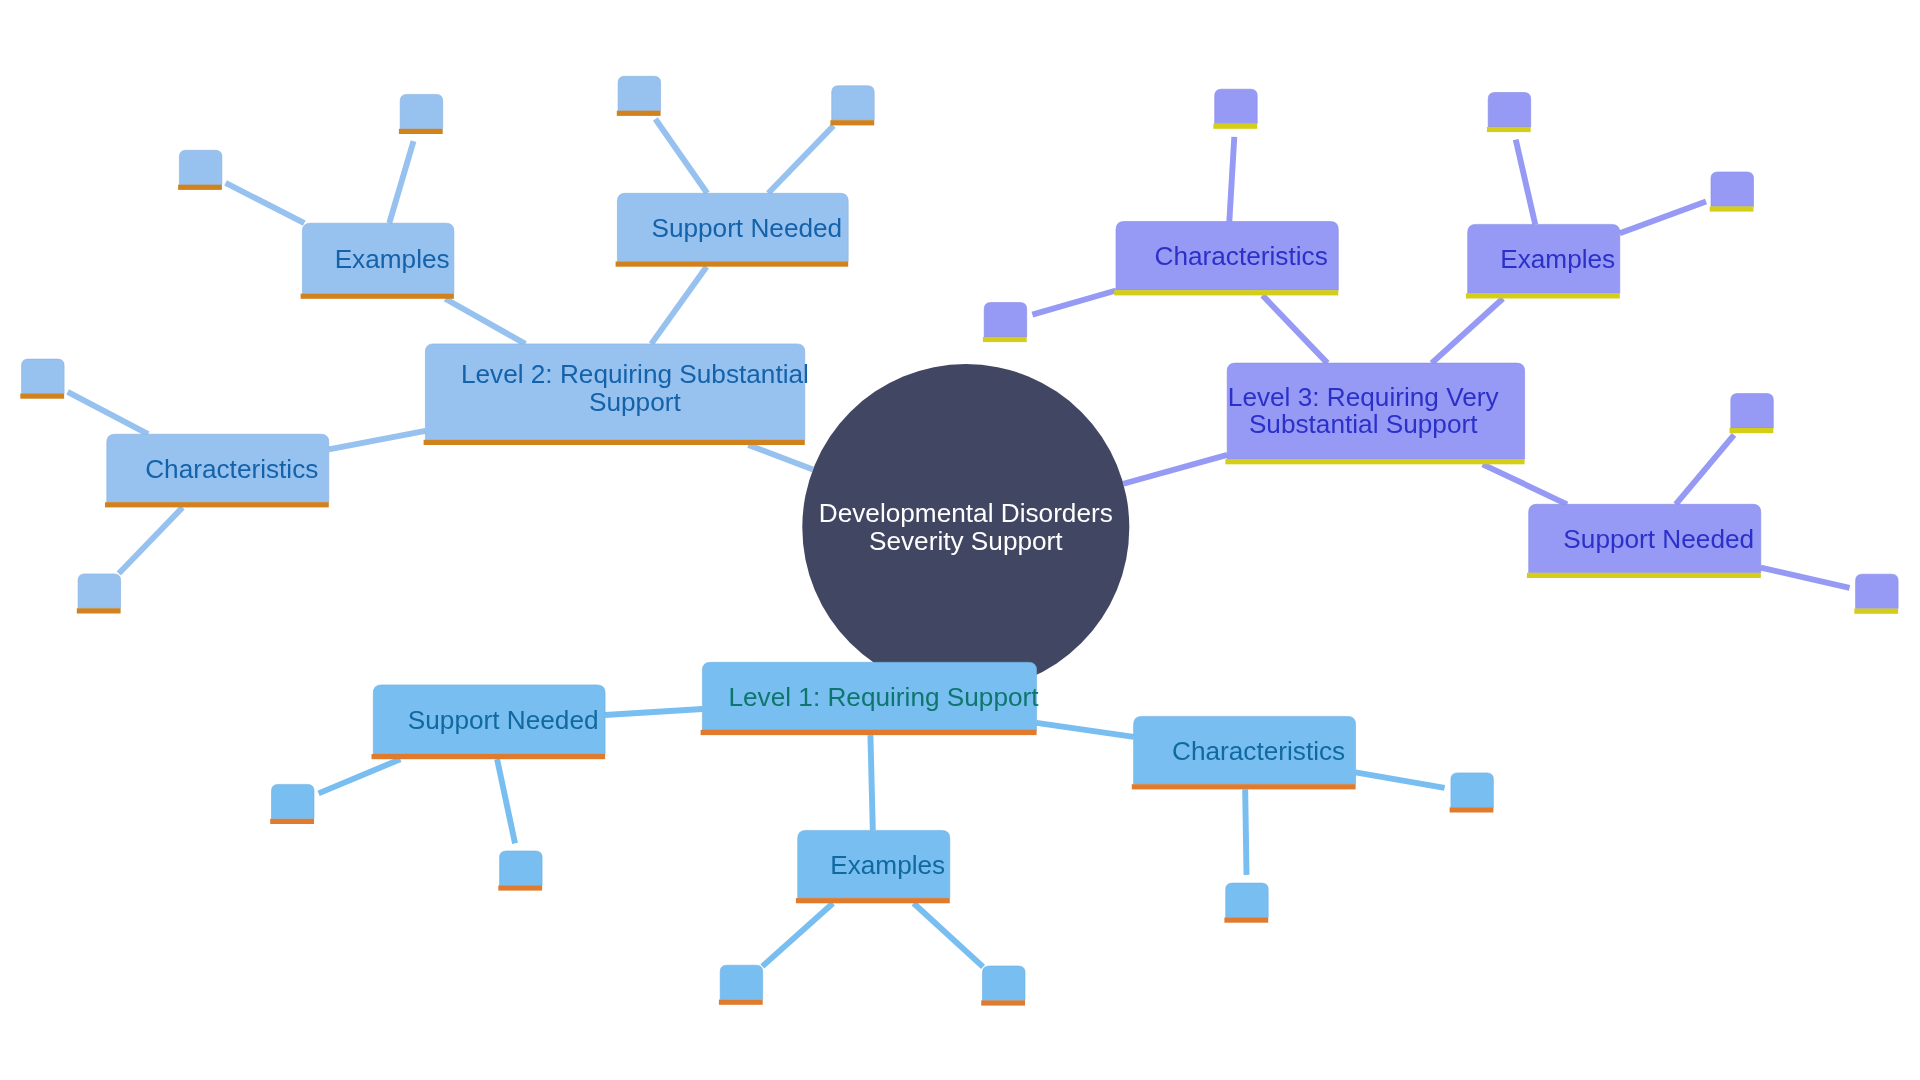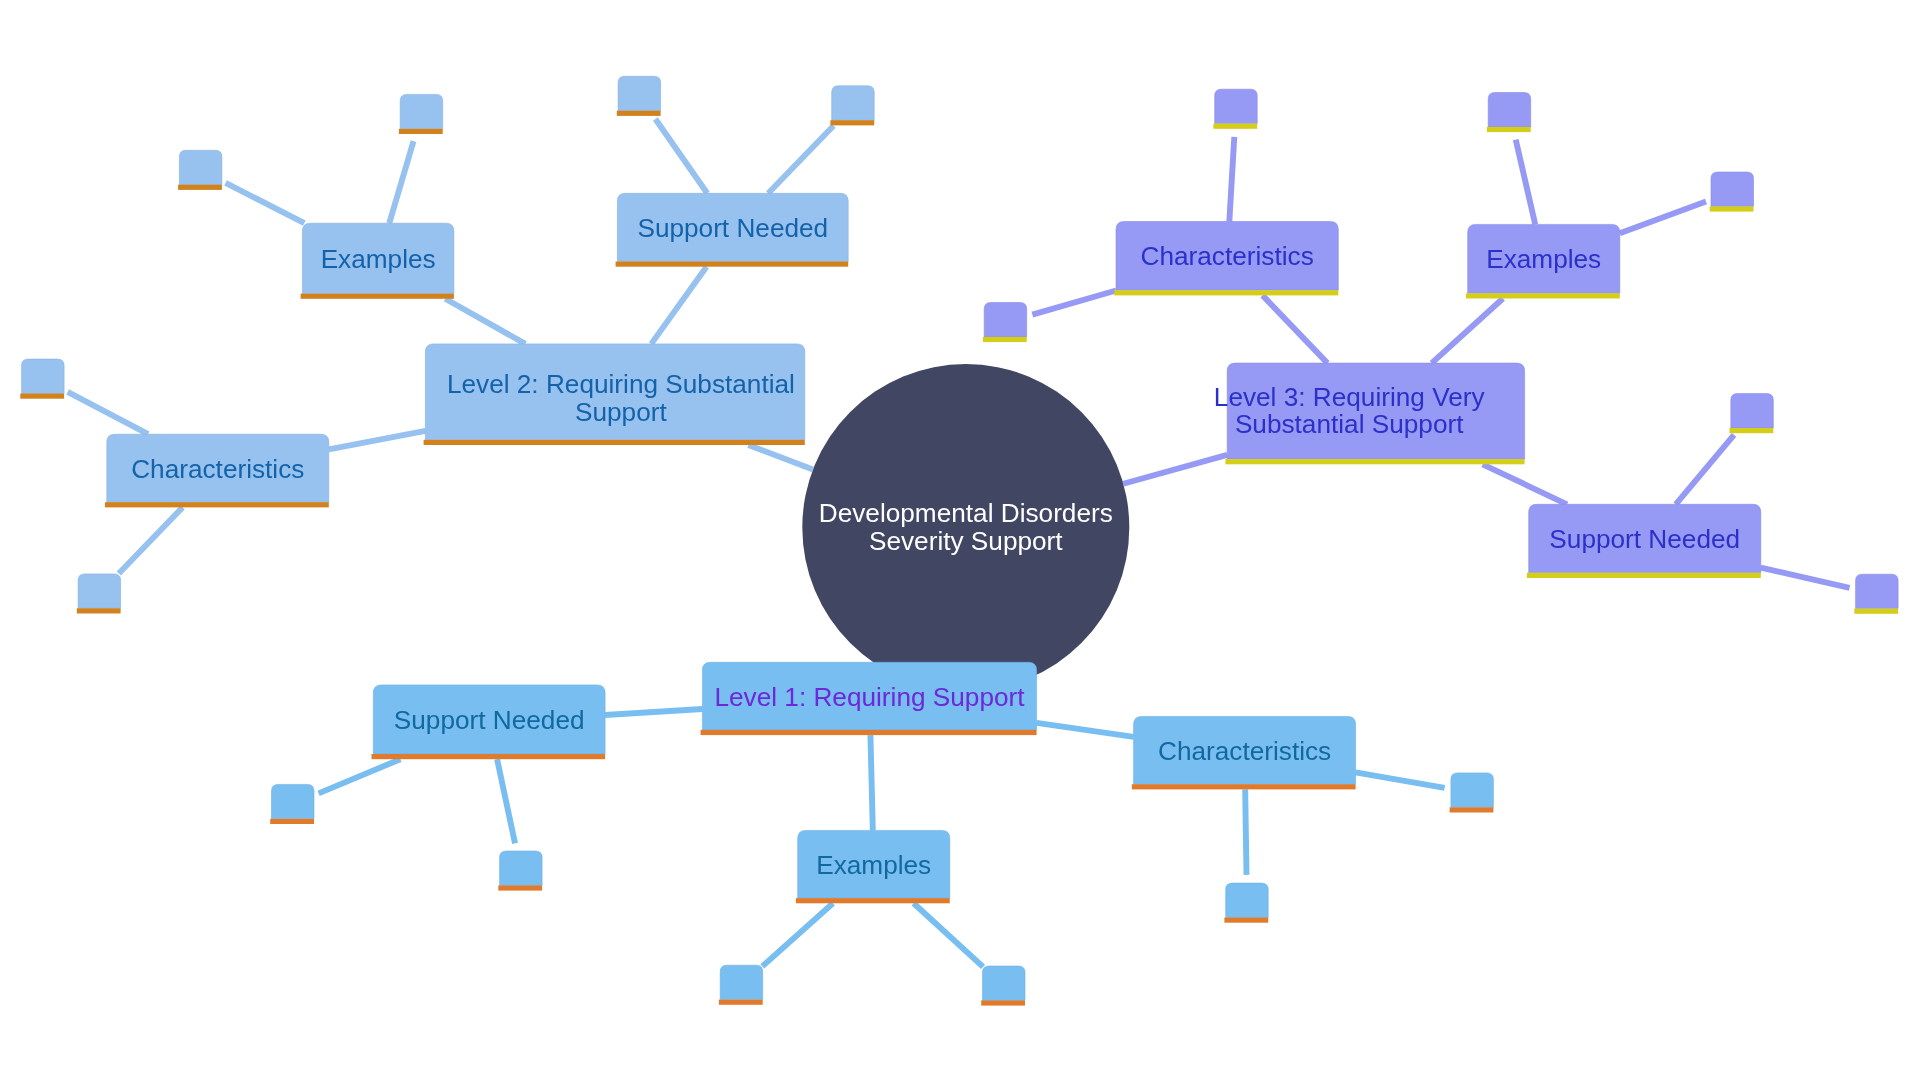"Support Needed" .nlabel { padding-left: none -> 14px }
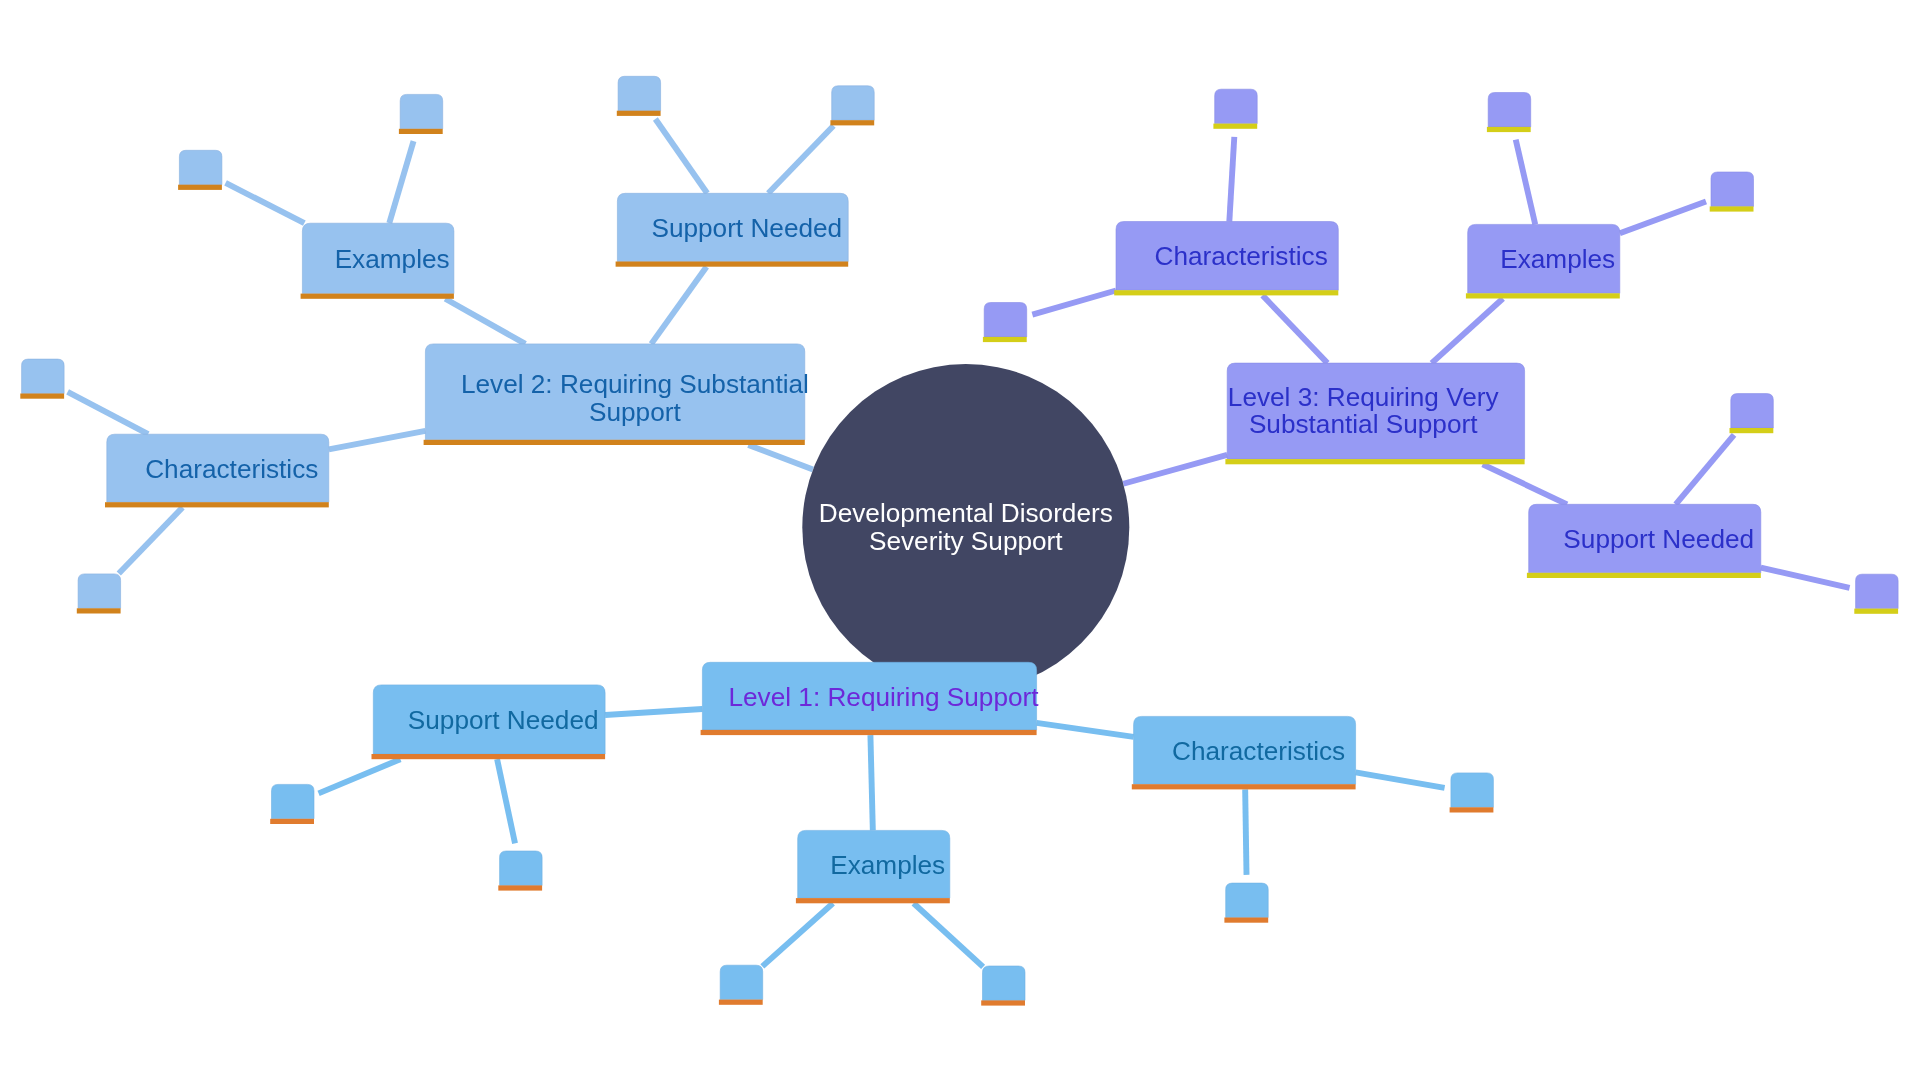"Level 2: Requiring Substantial" div.nlabel { top: 348px -> 338px }
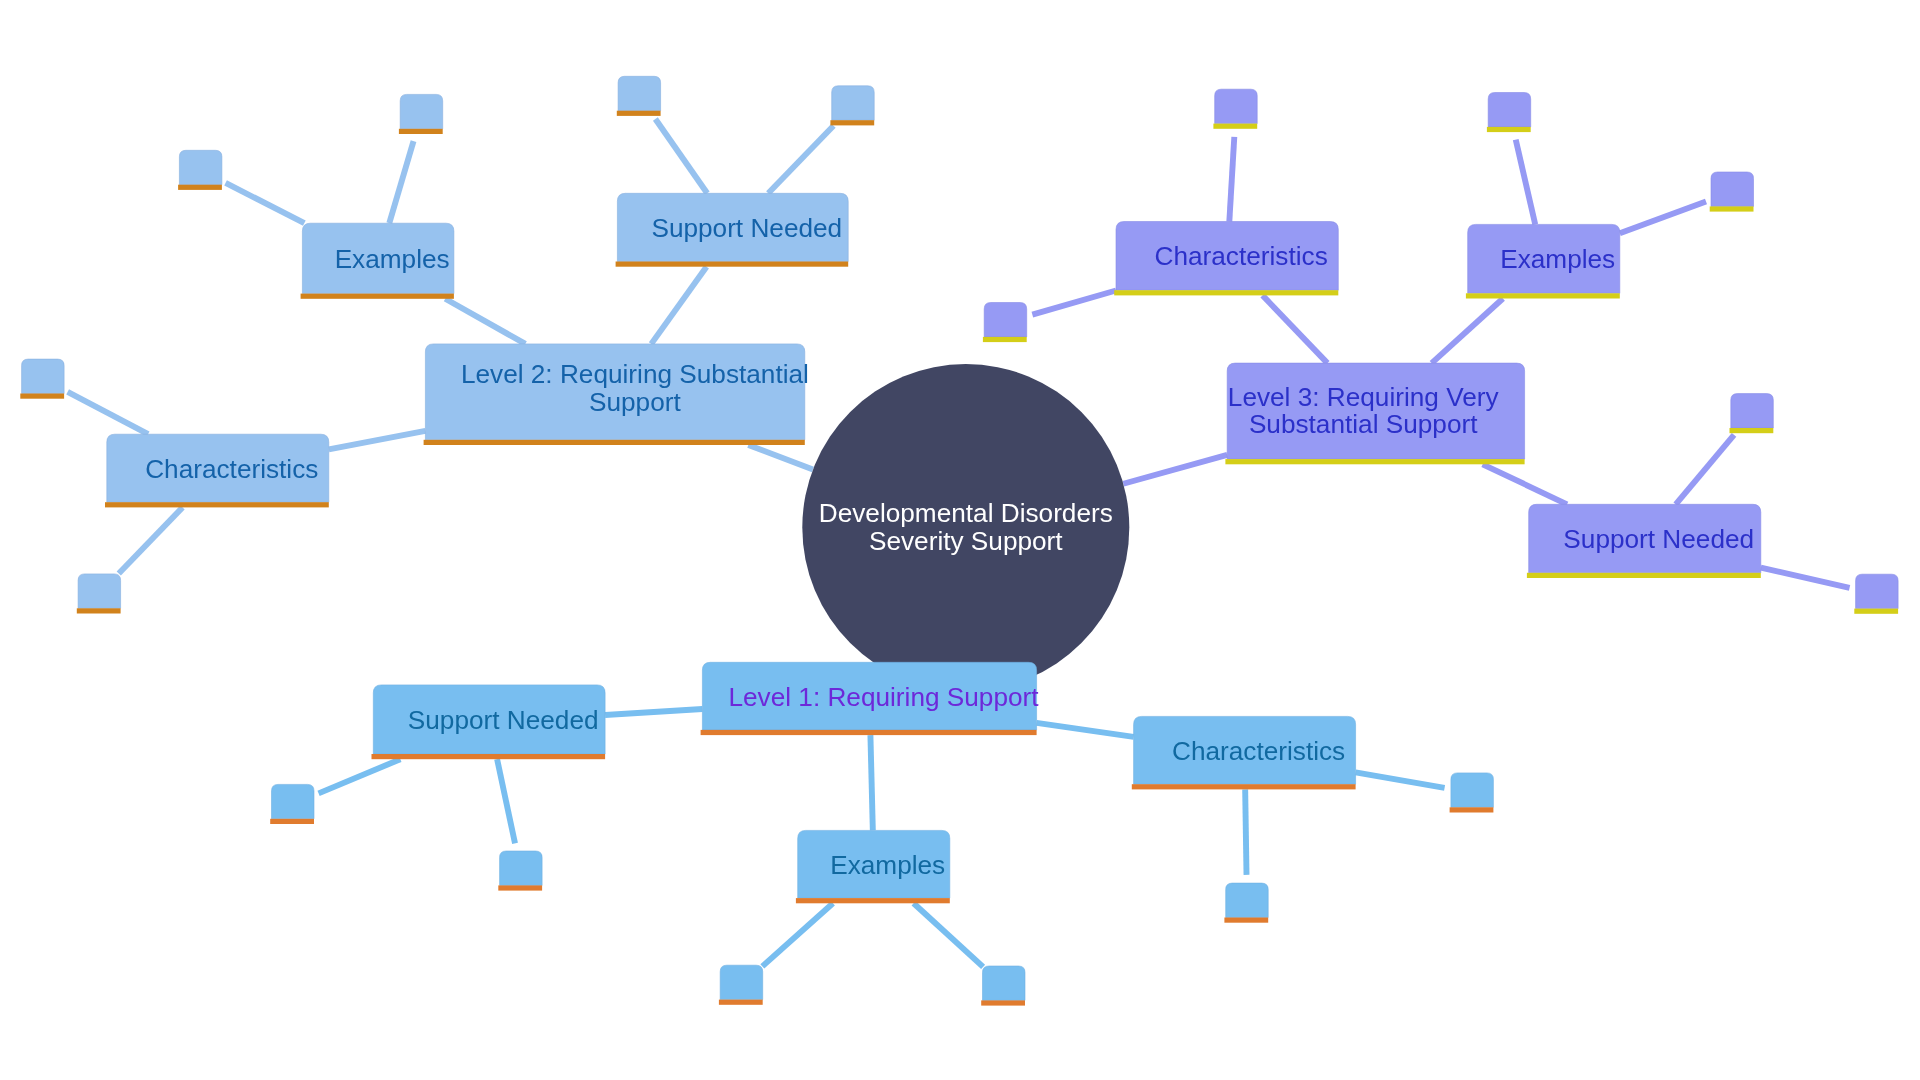"Level 1: Requiring Support" div.nlabel { color: #6d28d9 -> #0f766e }
